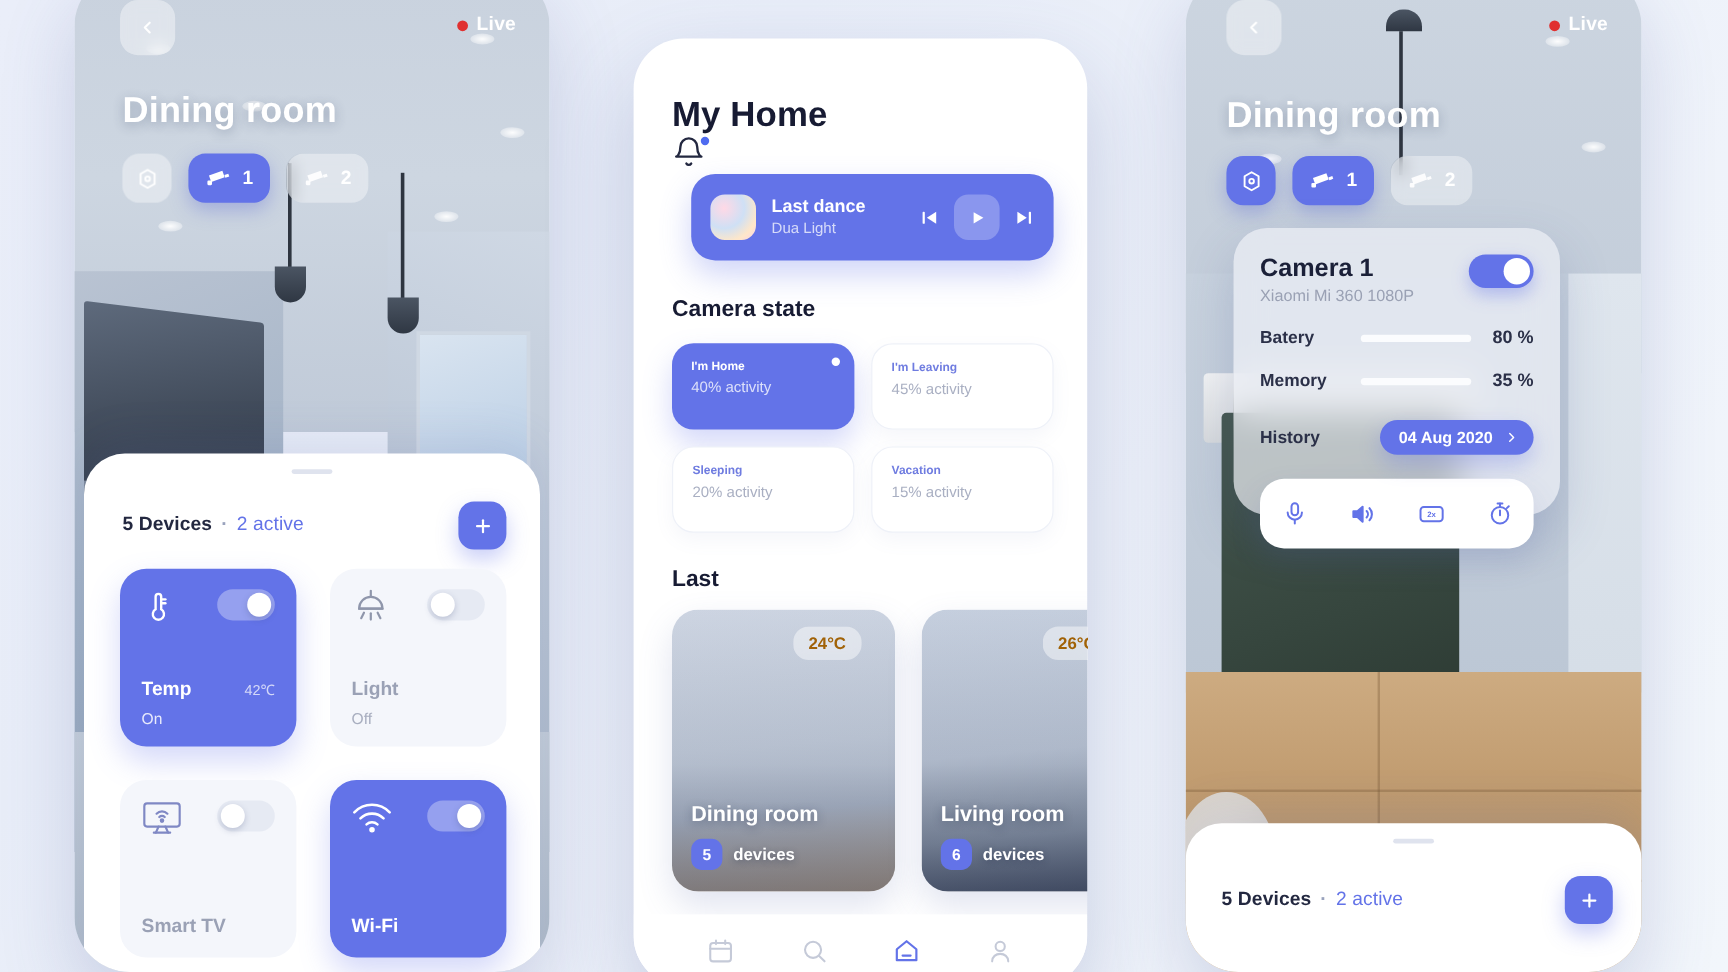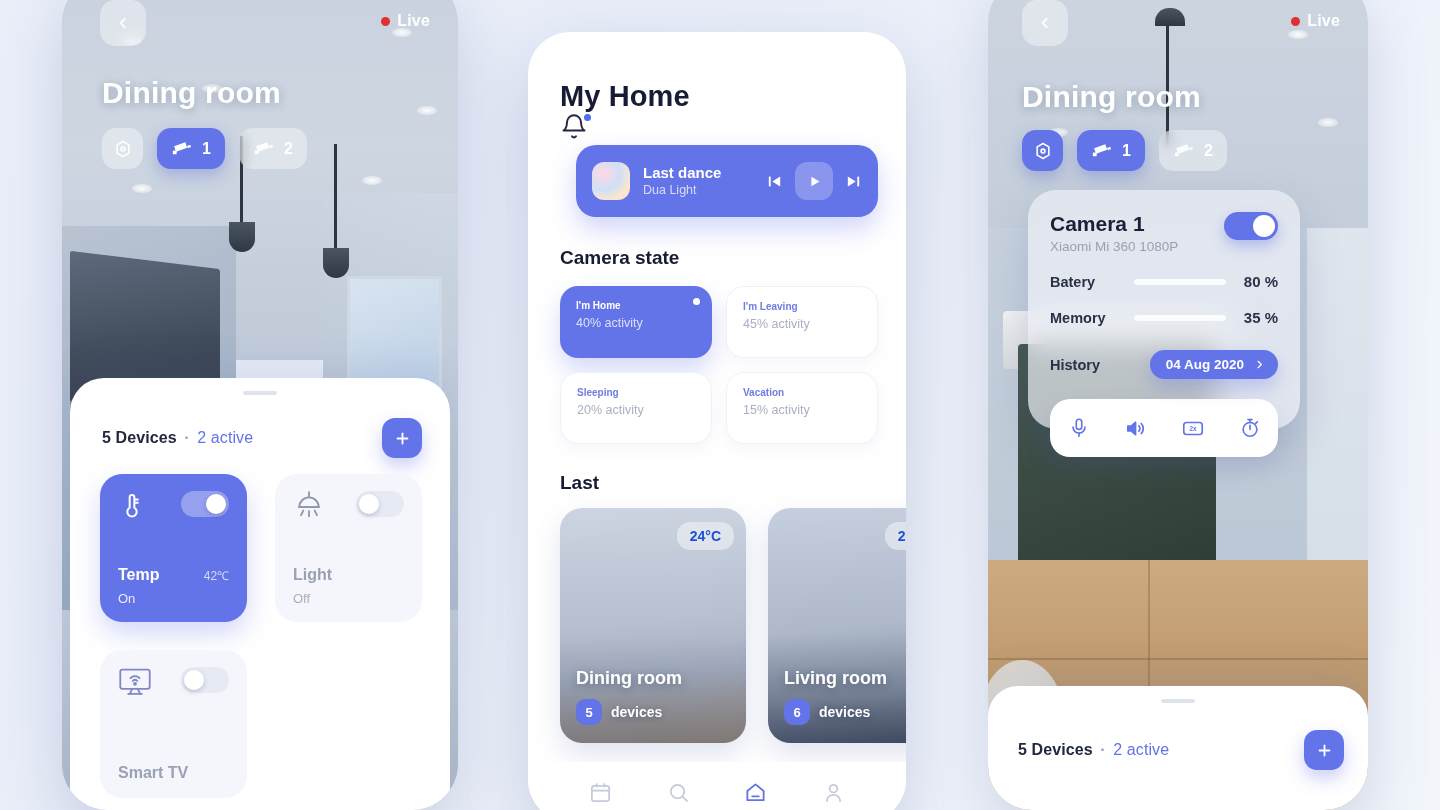"24°C" .room-temp { color: #1d4ed8 -> #a16207; right: 12px -> 28px }
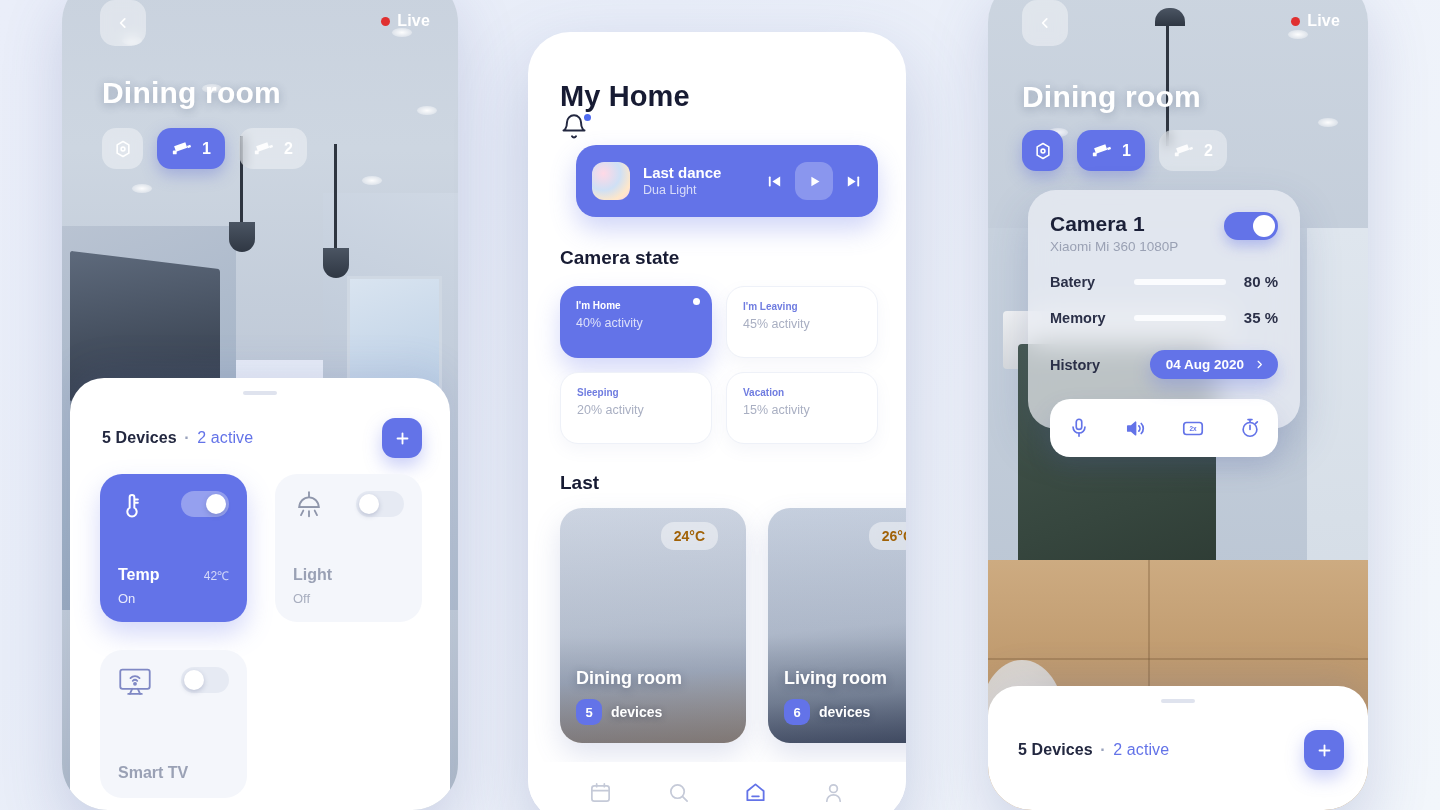"Wi-Fi" div.dev { html: none -> <div> <div> <svg> <path></path> <path></path> <path></path> <circle></circle> </svg> <div> <span></span> </div> </div> <div> <div> <span>Wi-Fi</span> <span></span> </div> </div> </div> }
